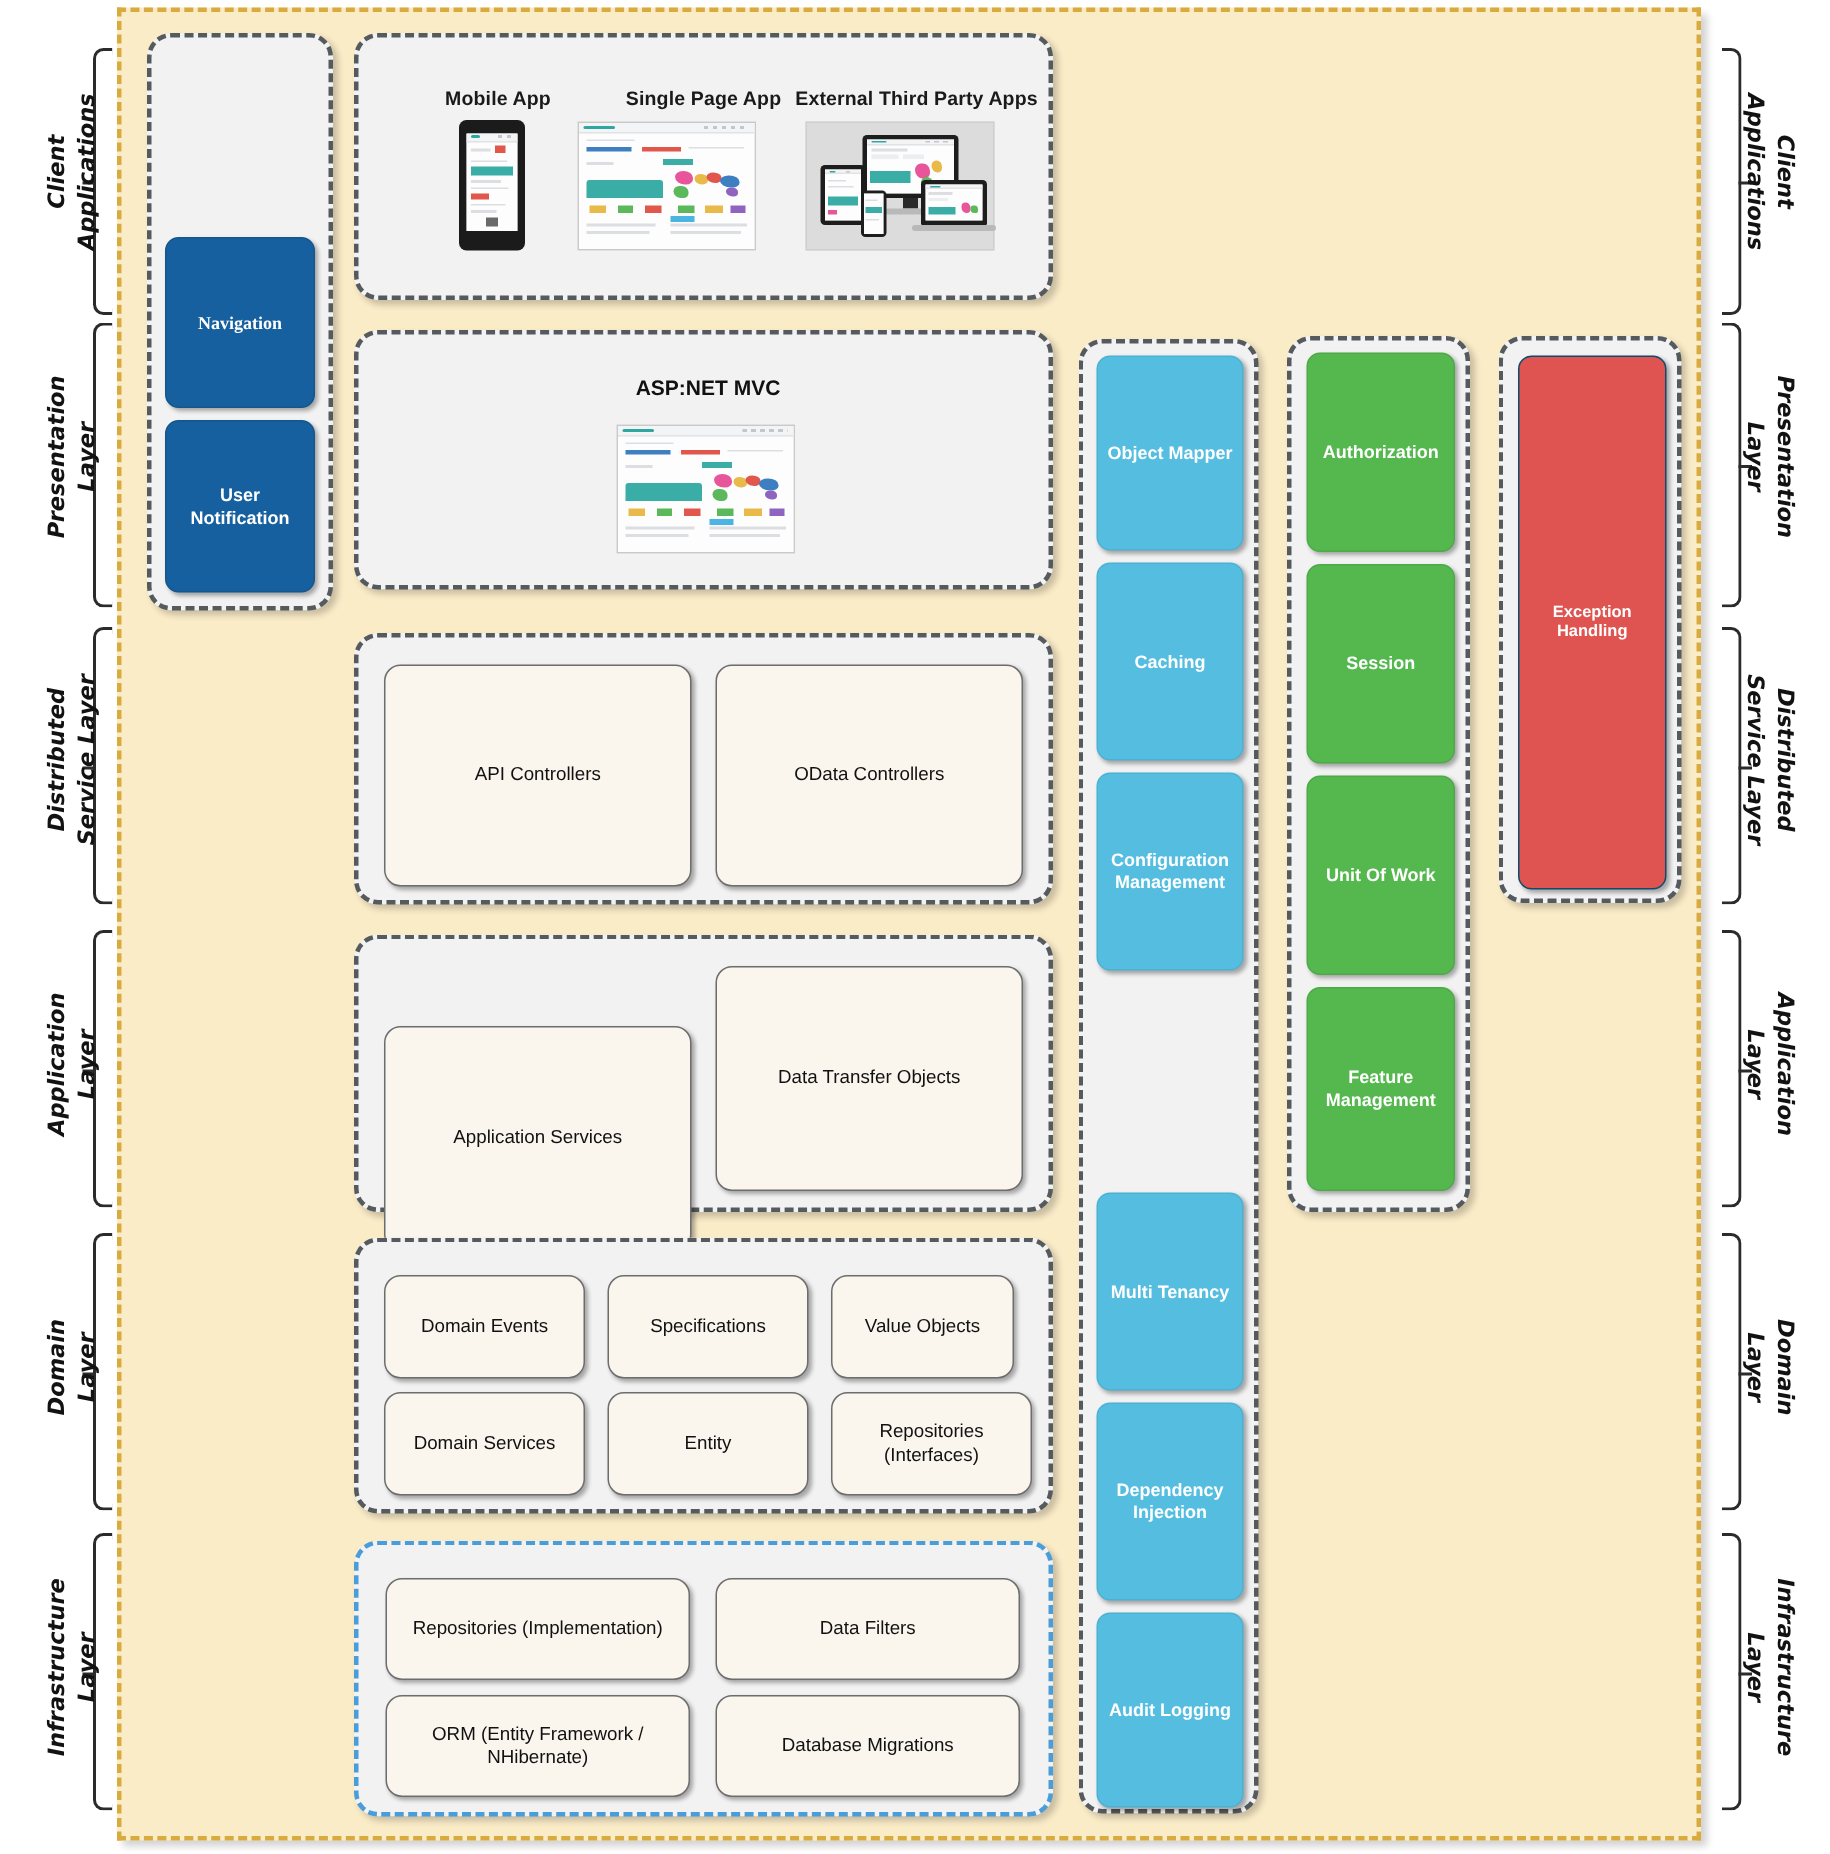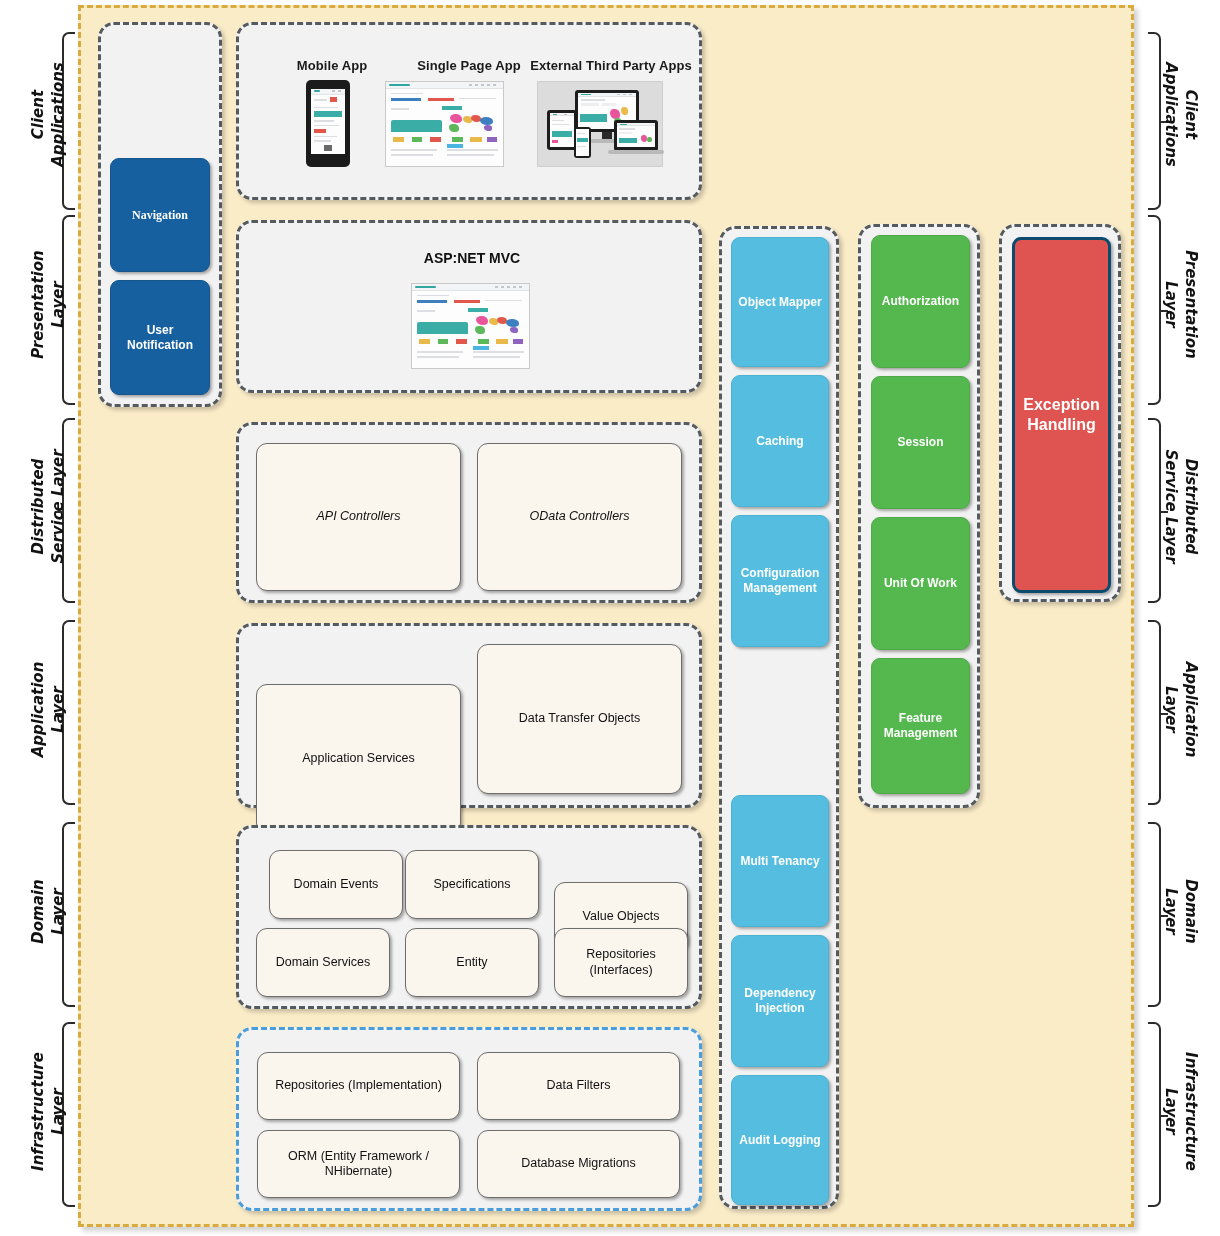"Exception" .node.red { border: 3px solid #0c4a6e -> 1px solid #0c4a6e; font-size: 16px -> 11px }
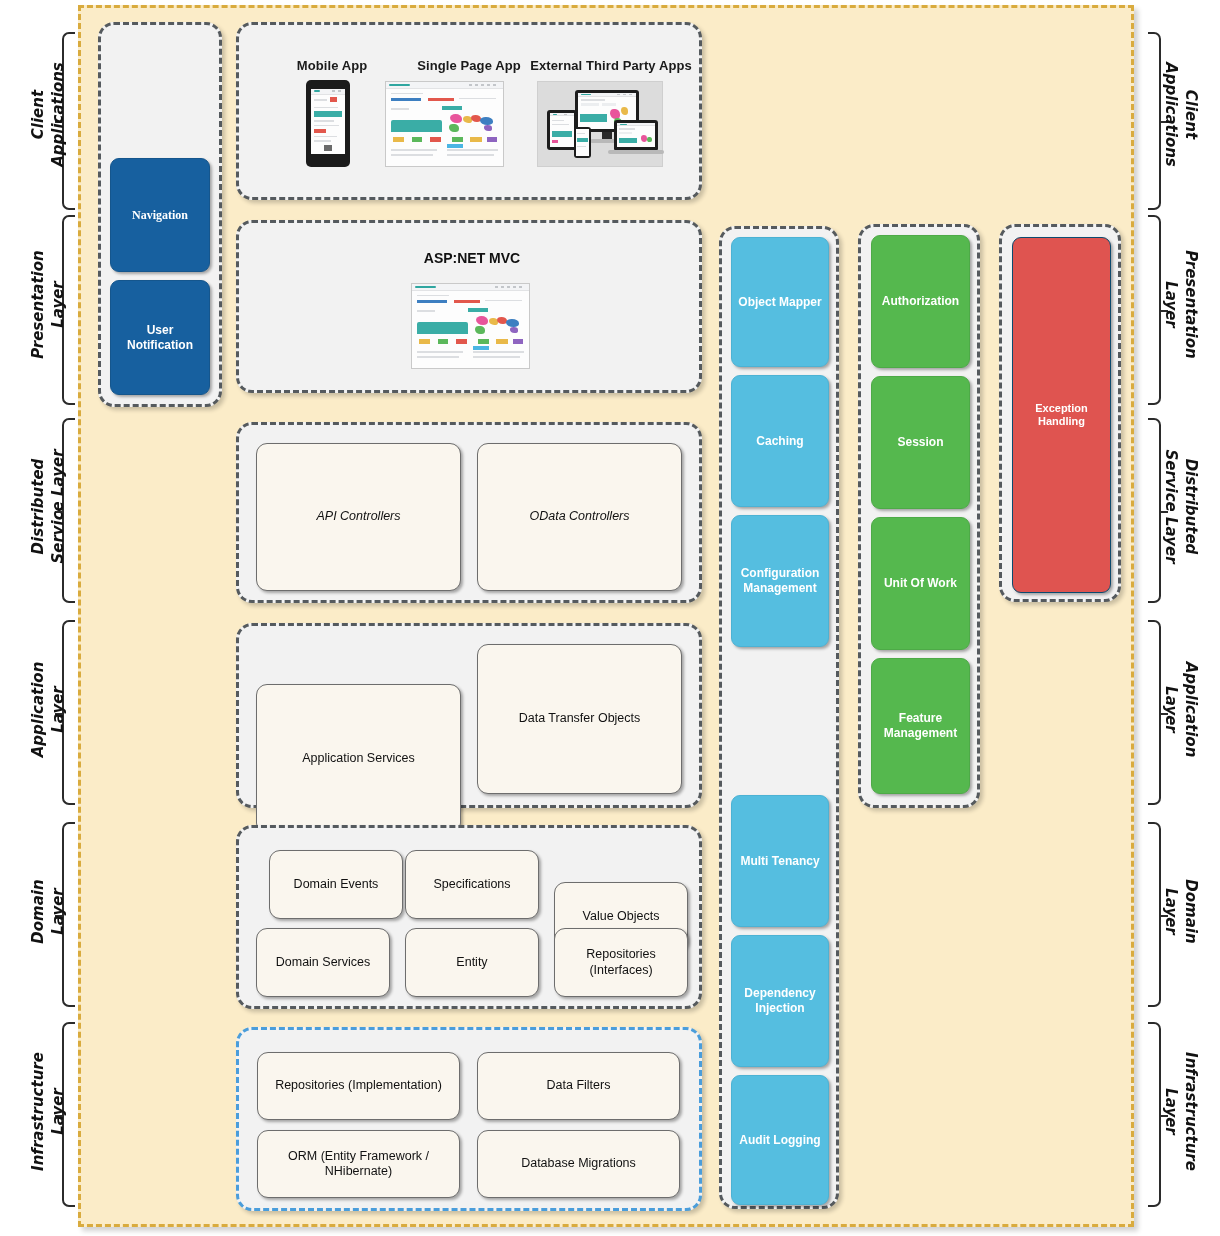"API Controllers" div.group { font-style: italic -> none }
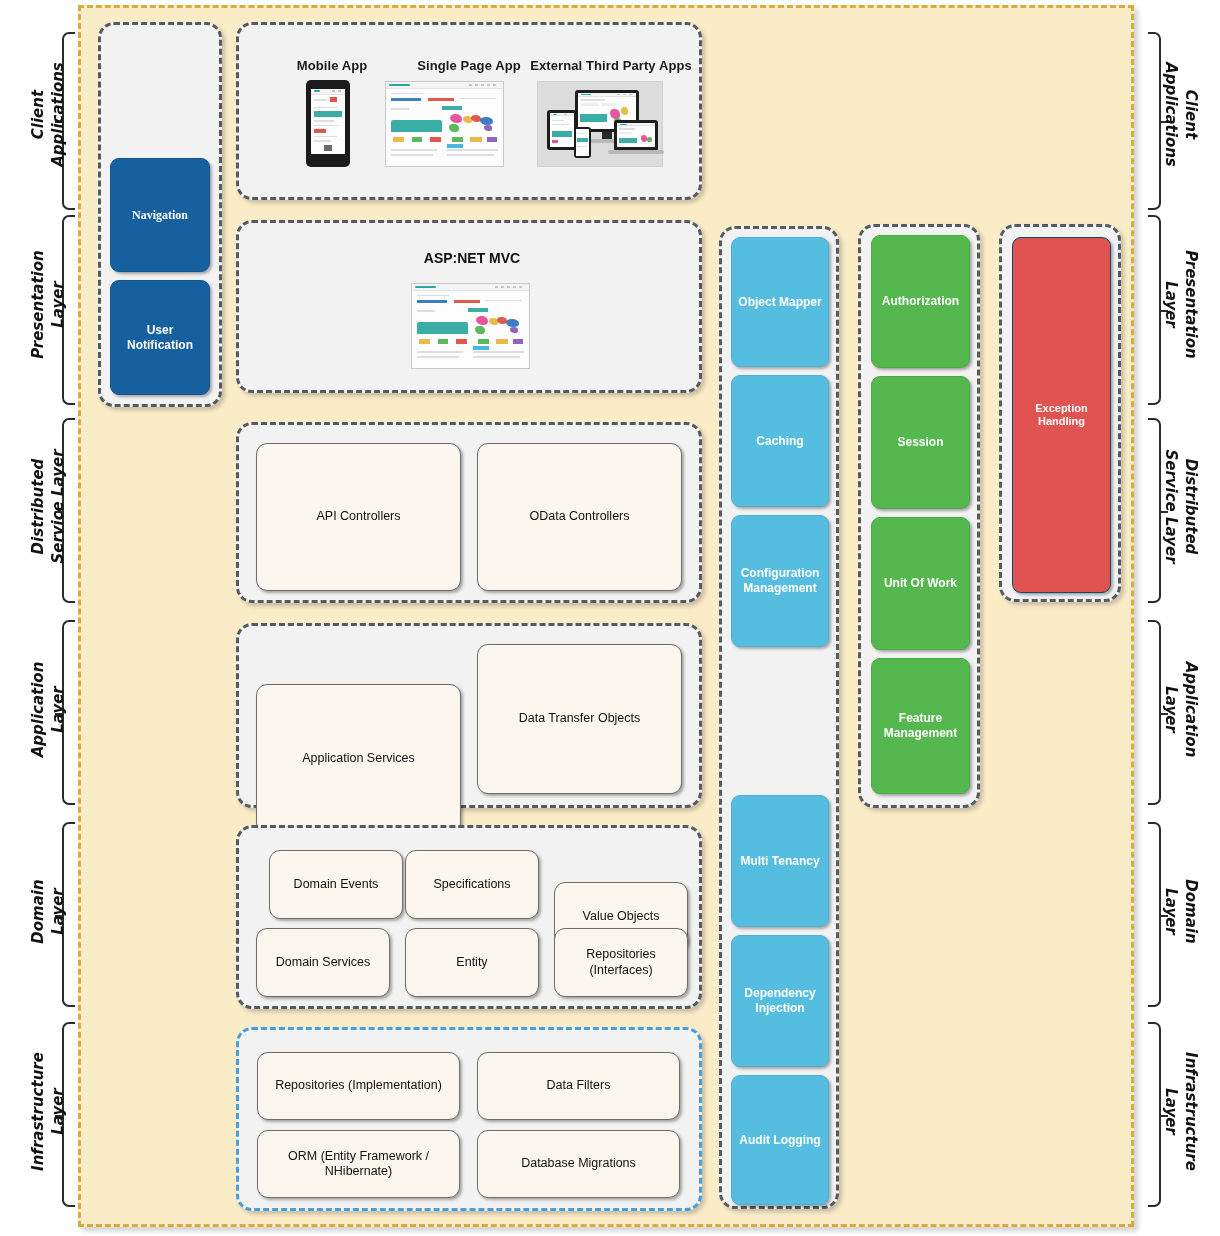"Domain Events" div.node { margin-left: 13px -> none }
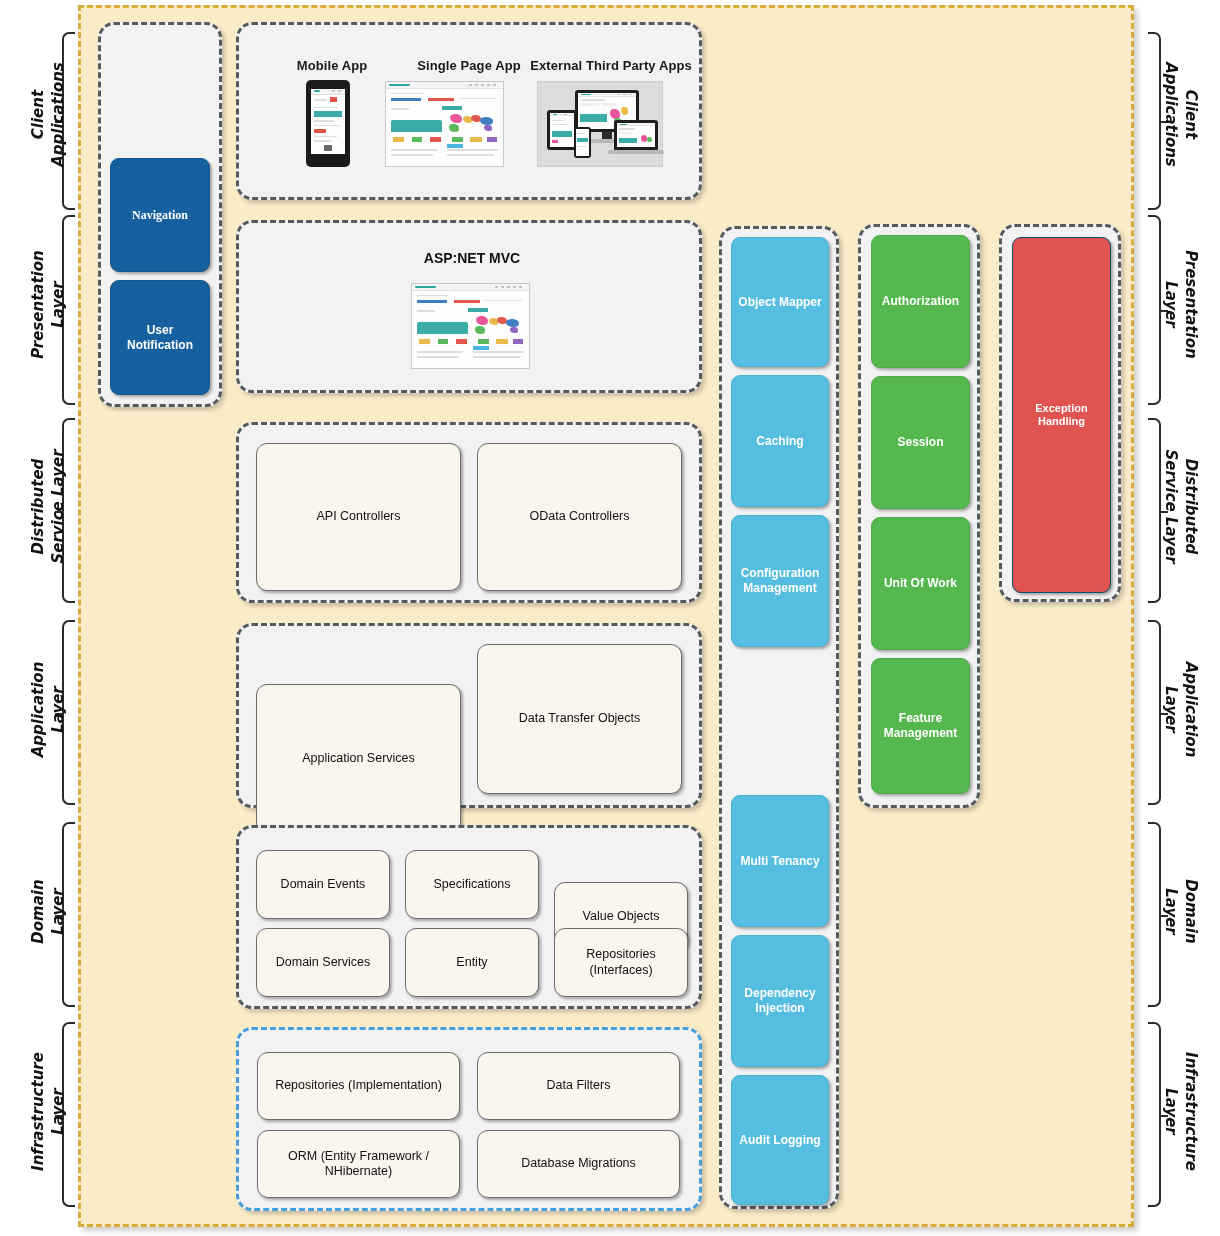"Value Objects" div.node { margin-top: 32px -> none; width: 134px -> 122px }
